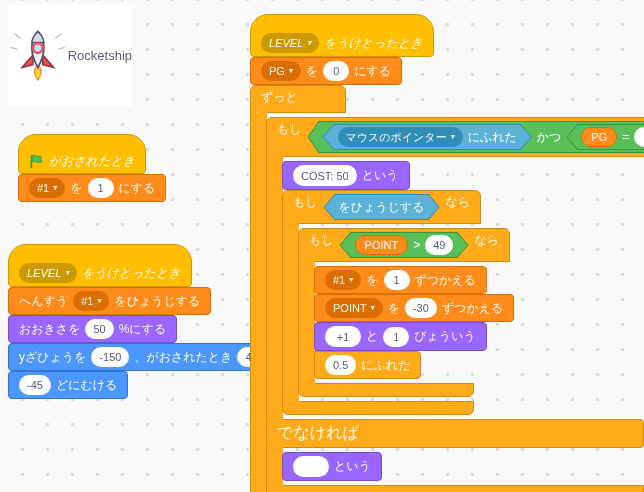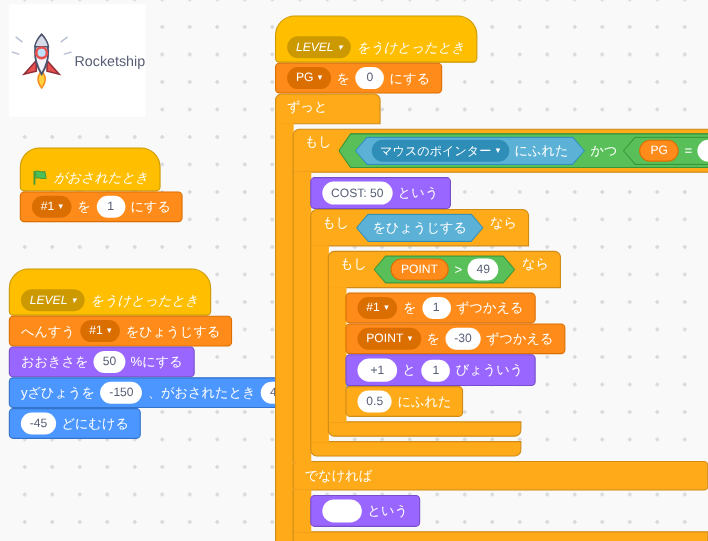"でなければ" .c-arm { font-size: 12px -> 16px }
